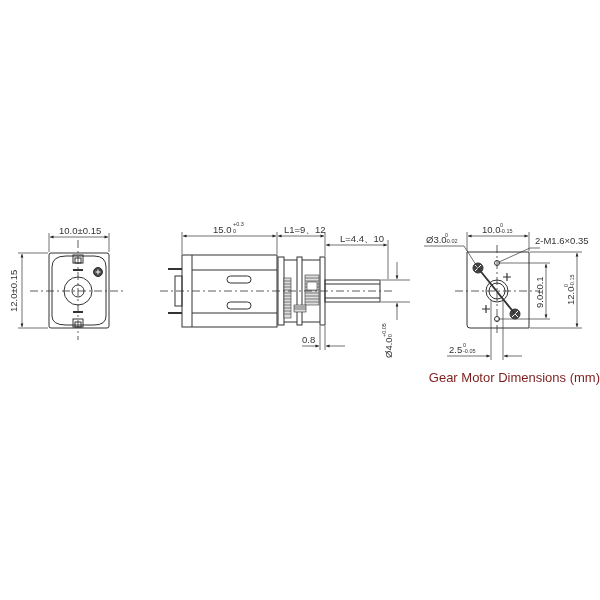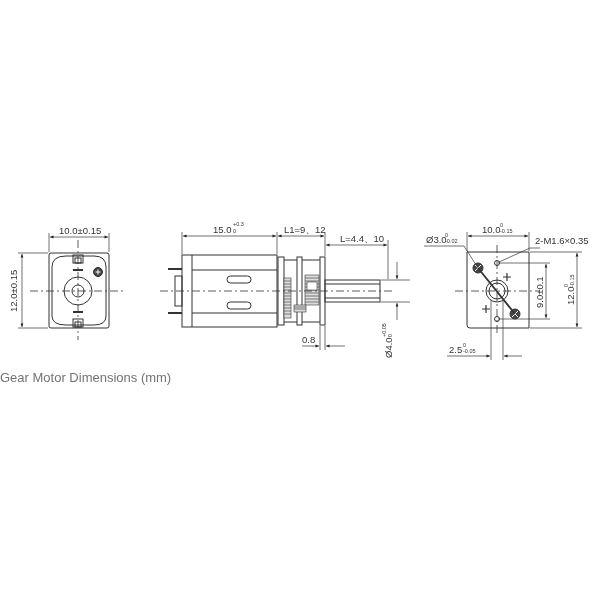"Gear Motor Dimensions (mm)" .caption { color: #737373 -> #7f1d1d; text-align: left -> right }
